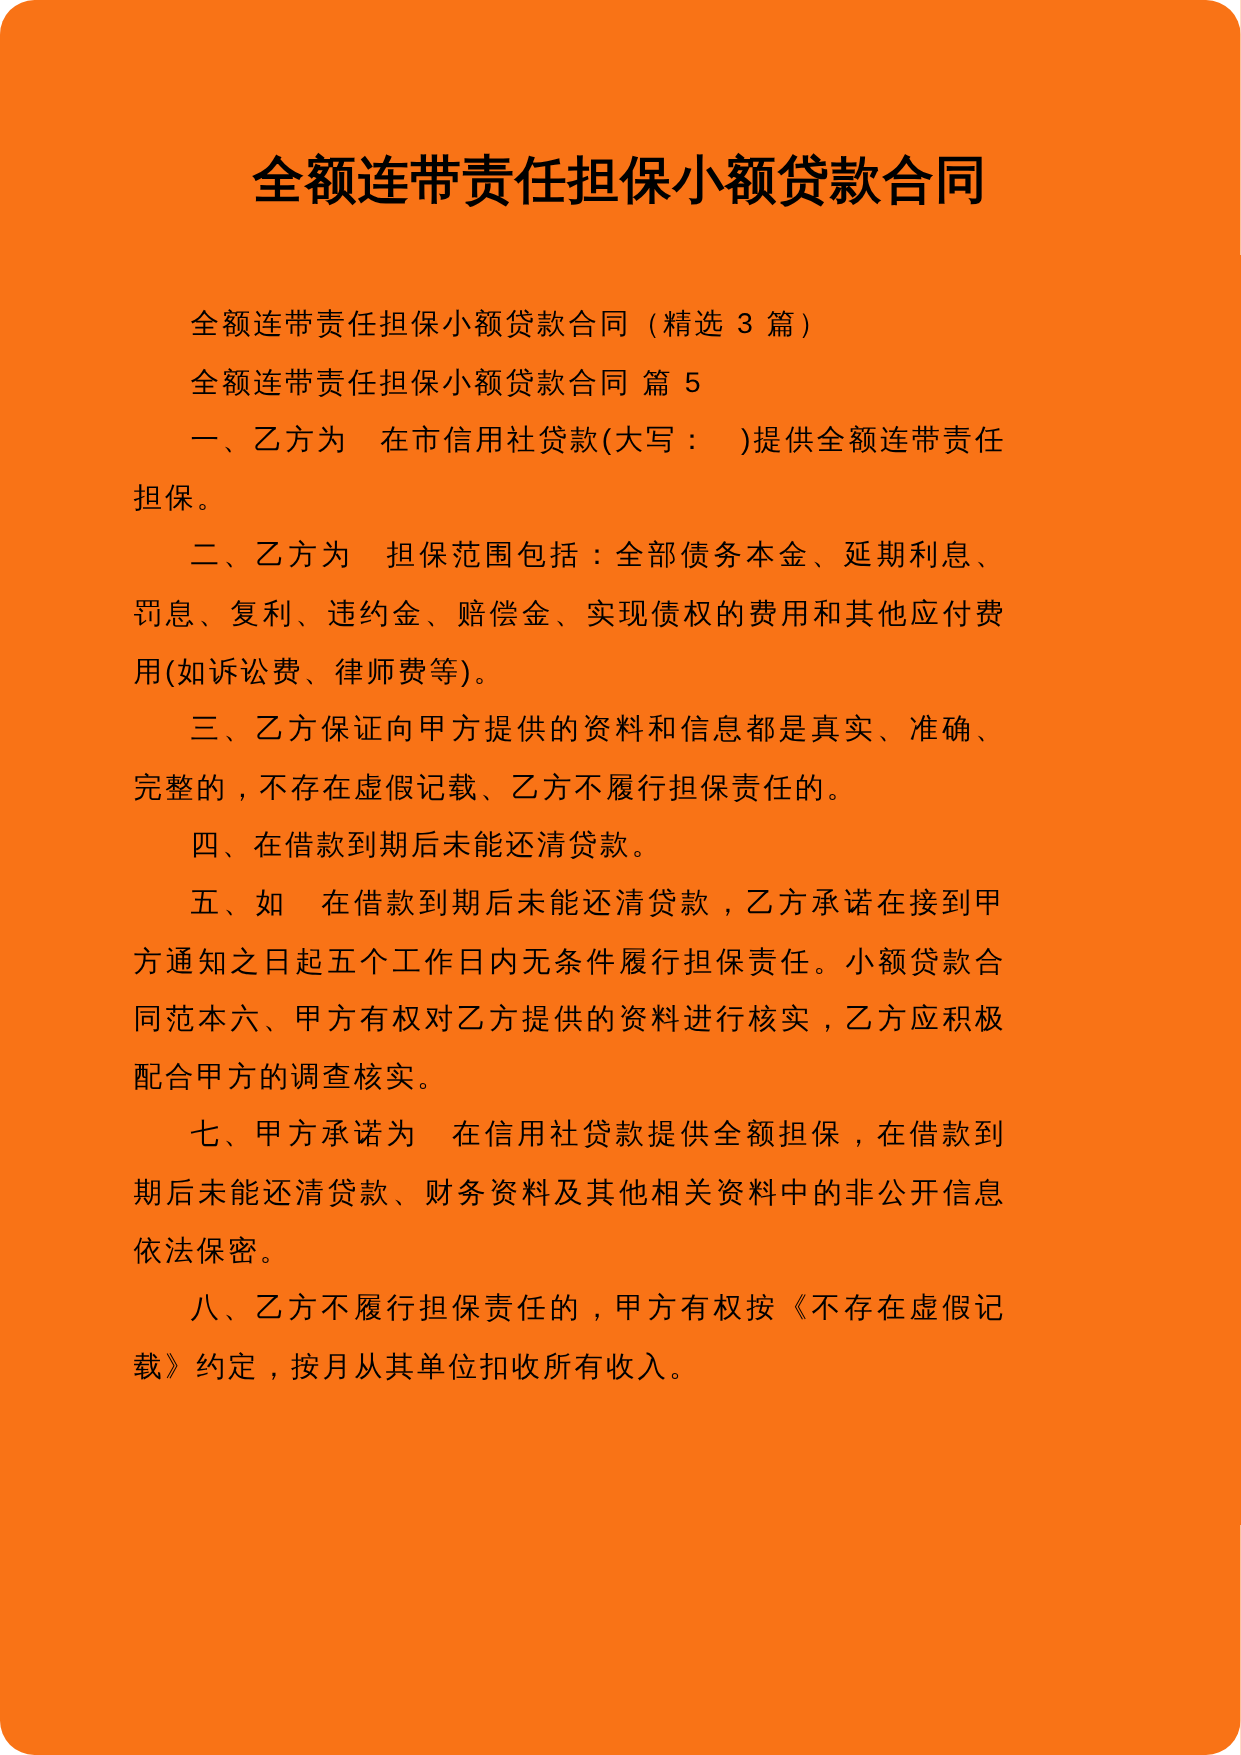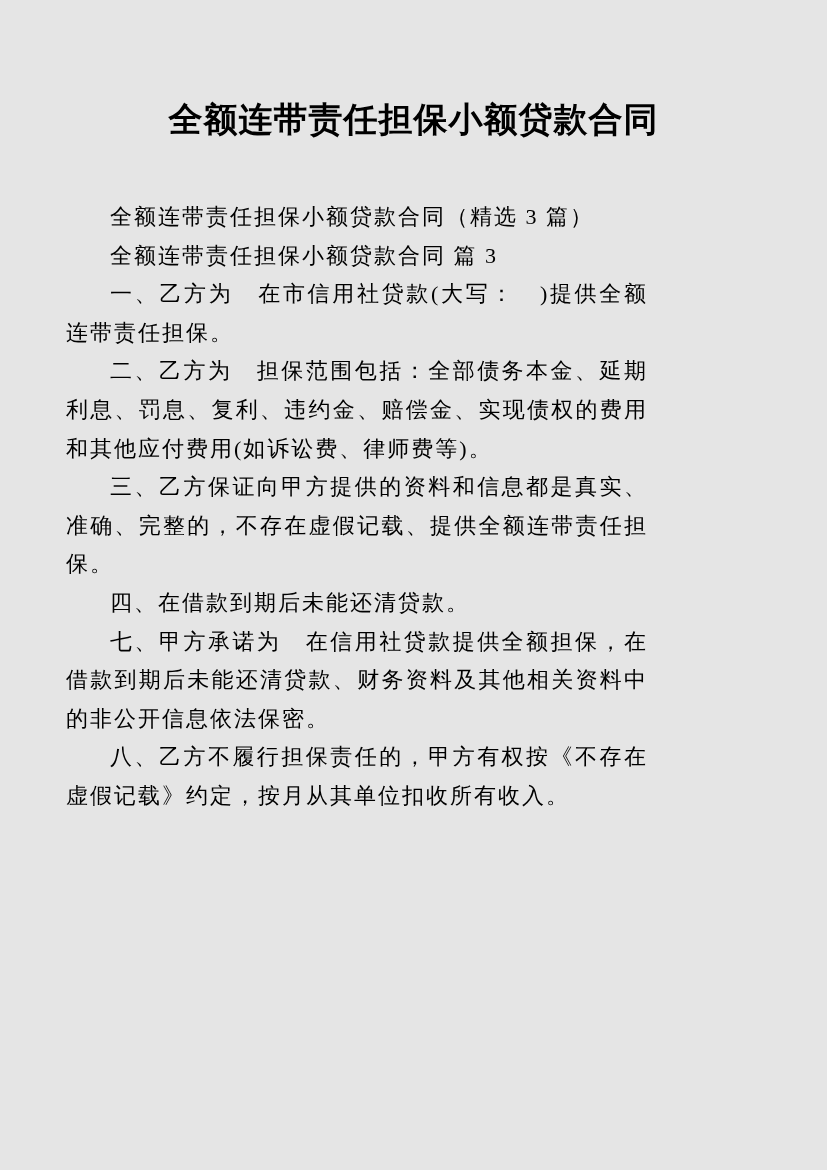"全额连带责任担保小额贷款合同" .page { background: #e5e5e5 -> #f97316; border-radius: none -> 23px; font-family: Liberation Serif, serif -> Liberation Sans, sans-serif }
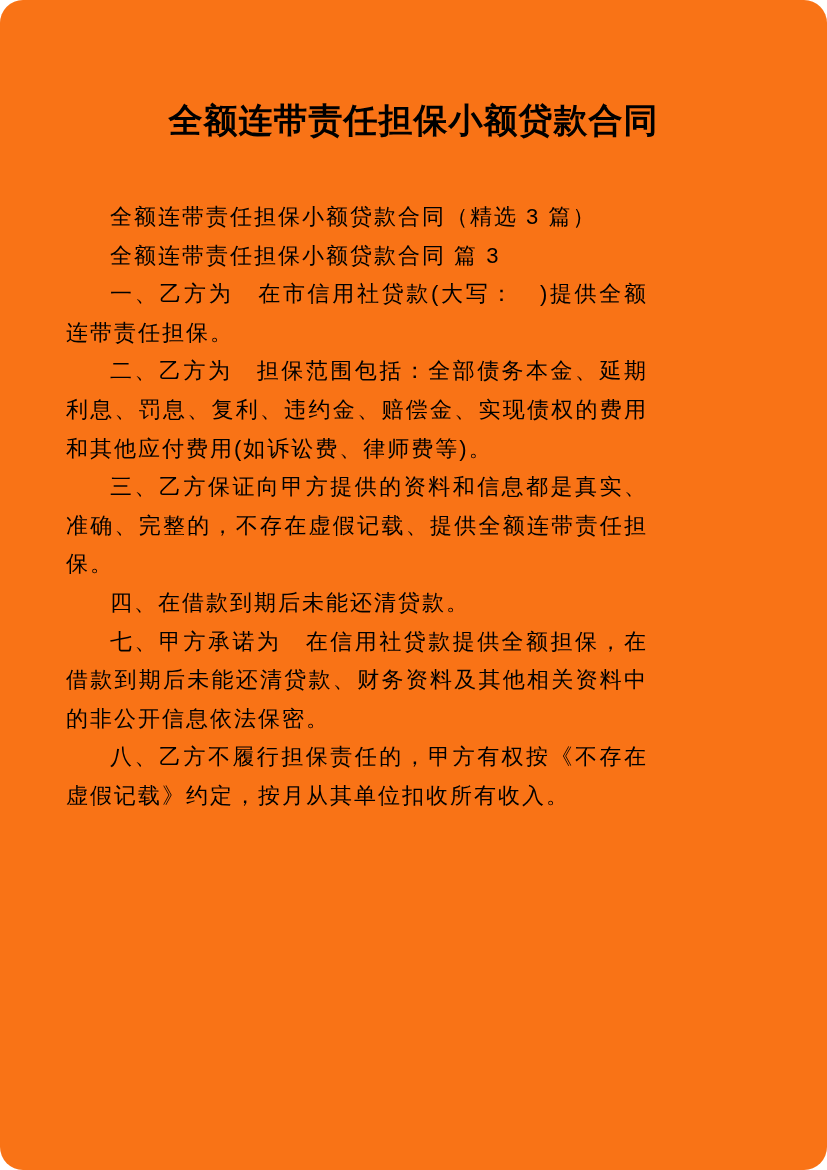"全额连带责任担保小额贷款合同（精选 3 篇）" .doc-body { font-size: 22px -> 19px; margin-left: 66px -> 89px }
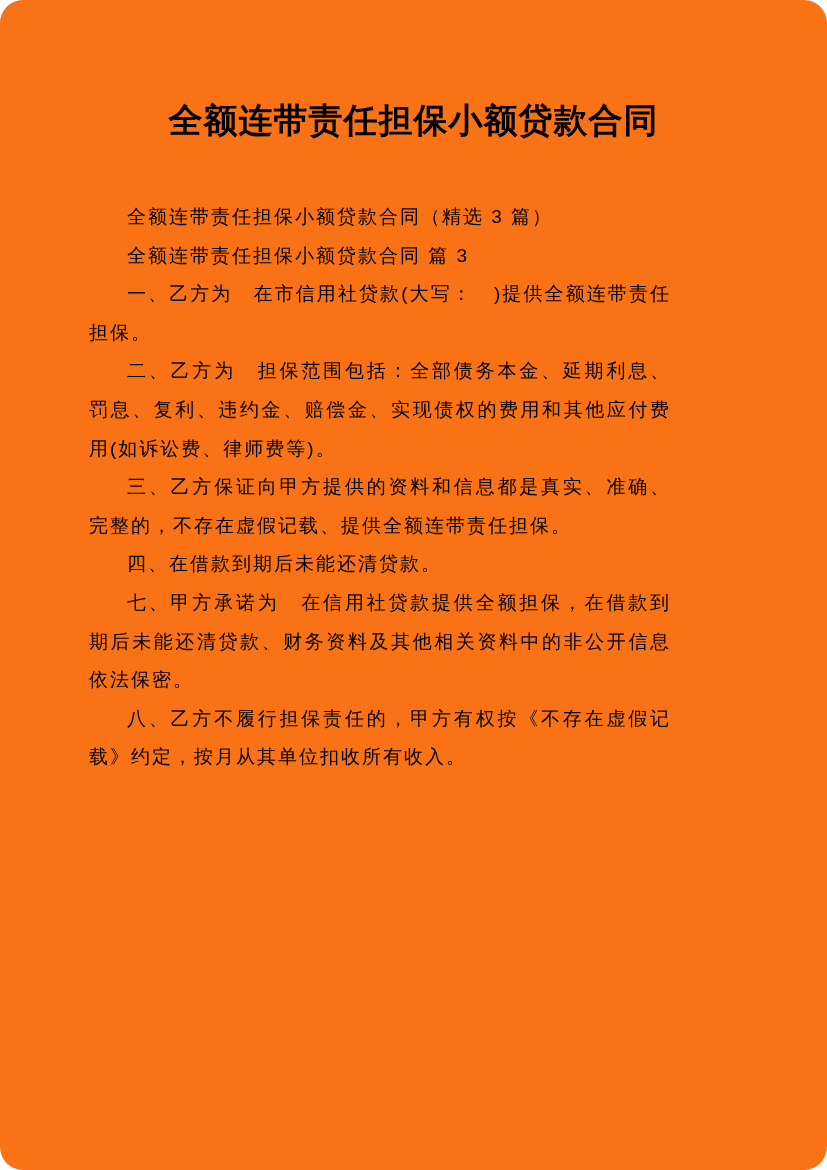"全额连带责任担保小额贷款合同 篇 3" p { text: 3 -> 5 }
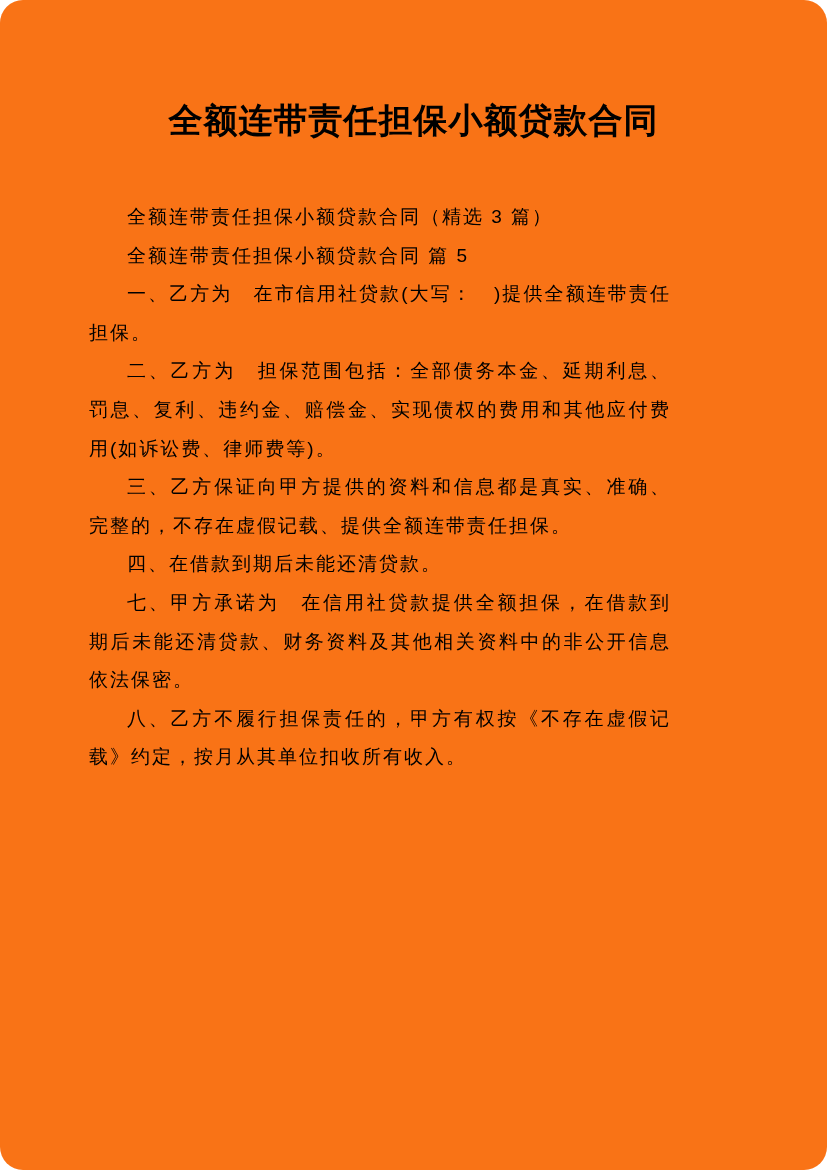"三、乙方保证向甲方提供的资料和信息都是真实、准确、完整的，不存在虚假记载、提供全" p { text: 提供全额连带责任担保 -> 乙方不履行担保责任的 }
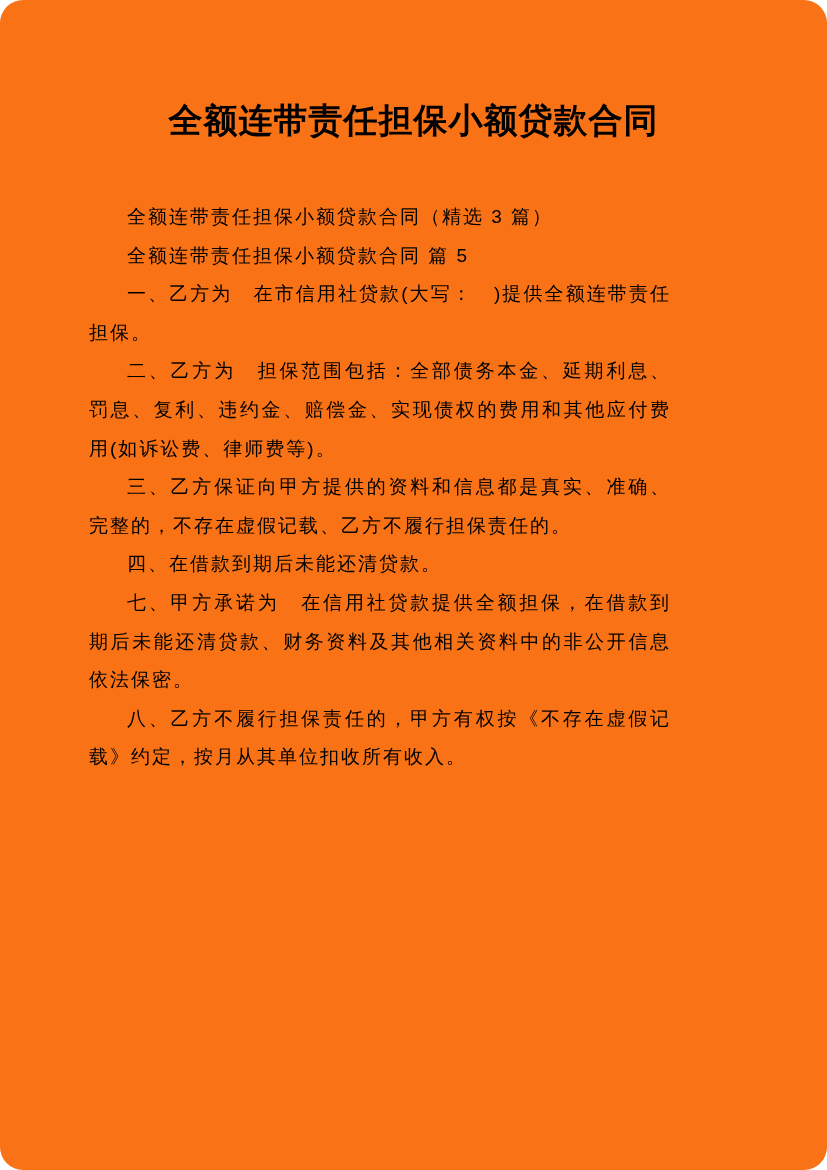"五、如" p { html: none -> <p>五、如 在借款到期后未能还清贷款，乙方承诺在接到甲方通知之日起五个工作日内无条件履行担保责任。小额贷款合同范本六、甲方有权对乙方提供的资料进行核实，乙方应积极配合甲方的调查核实。</p> }
